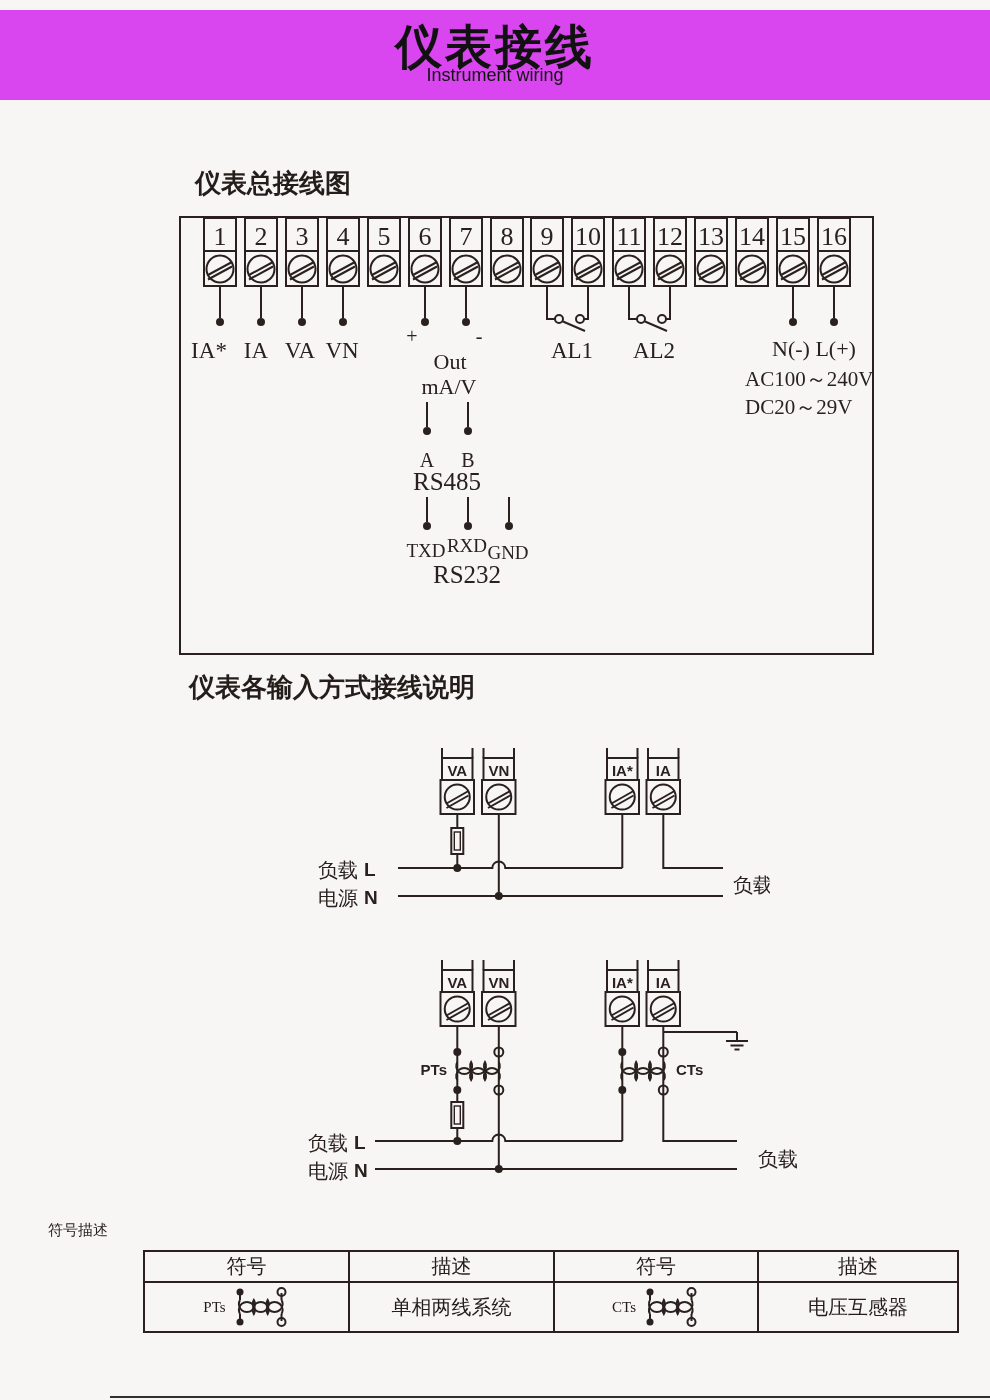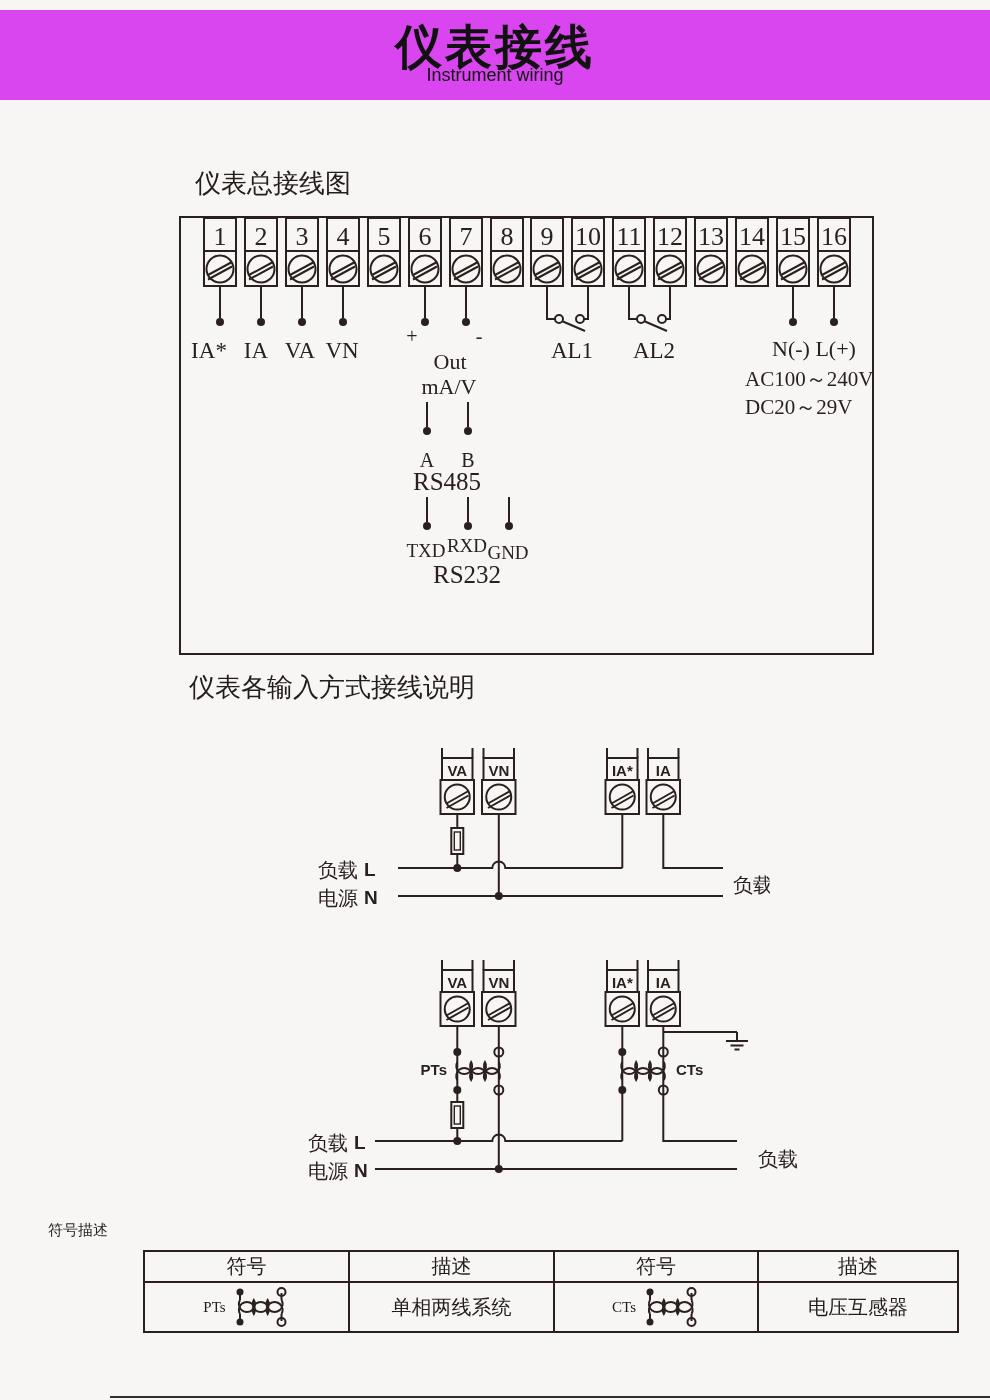"仪表总接线图" .hd { font-weight: none -> bold }
